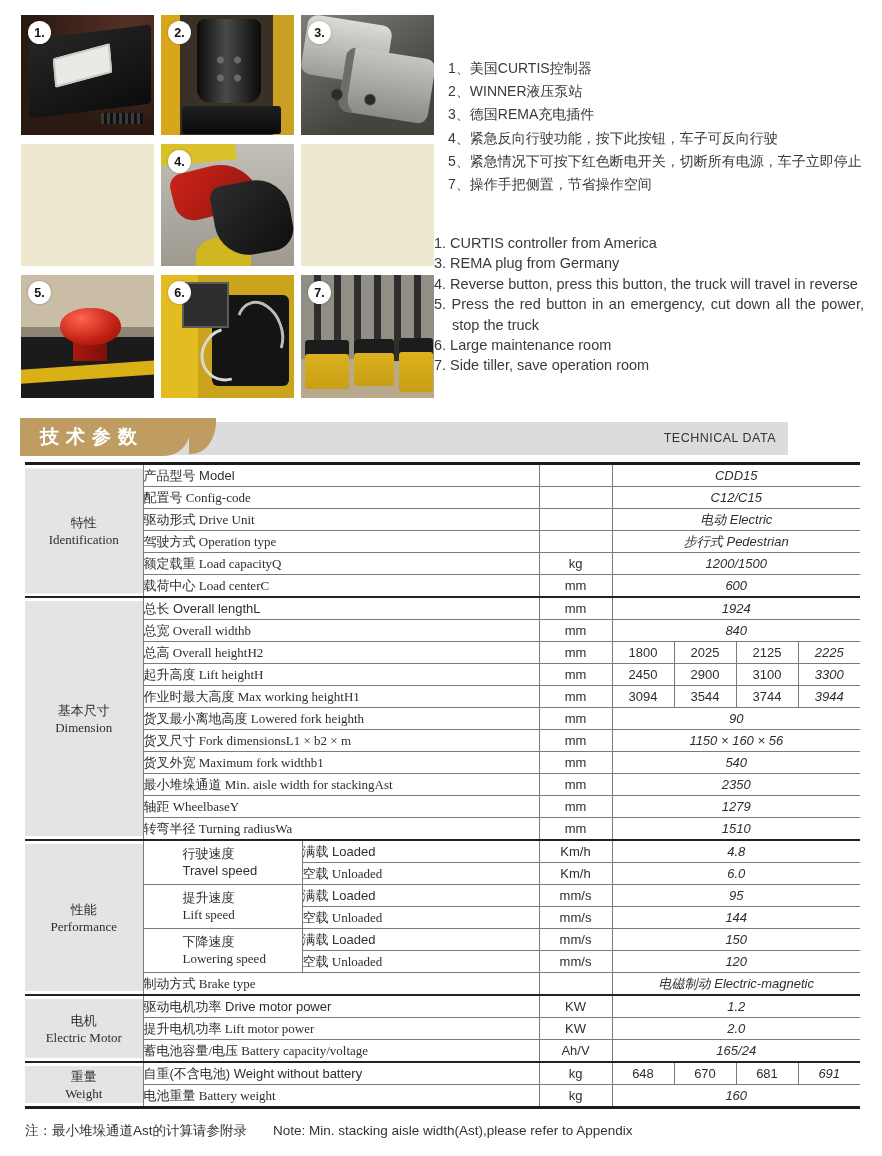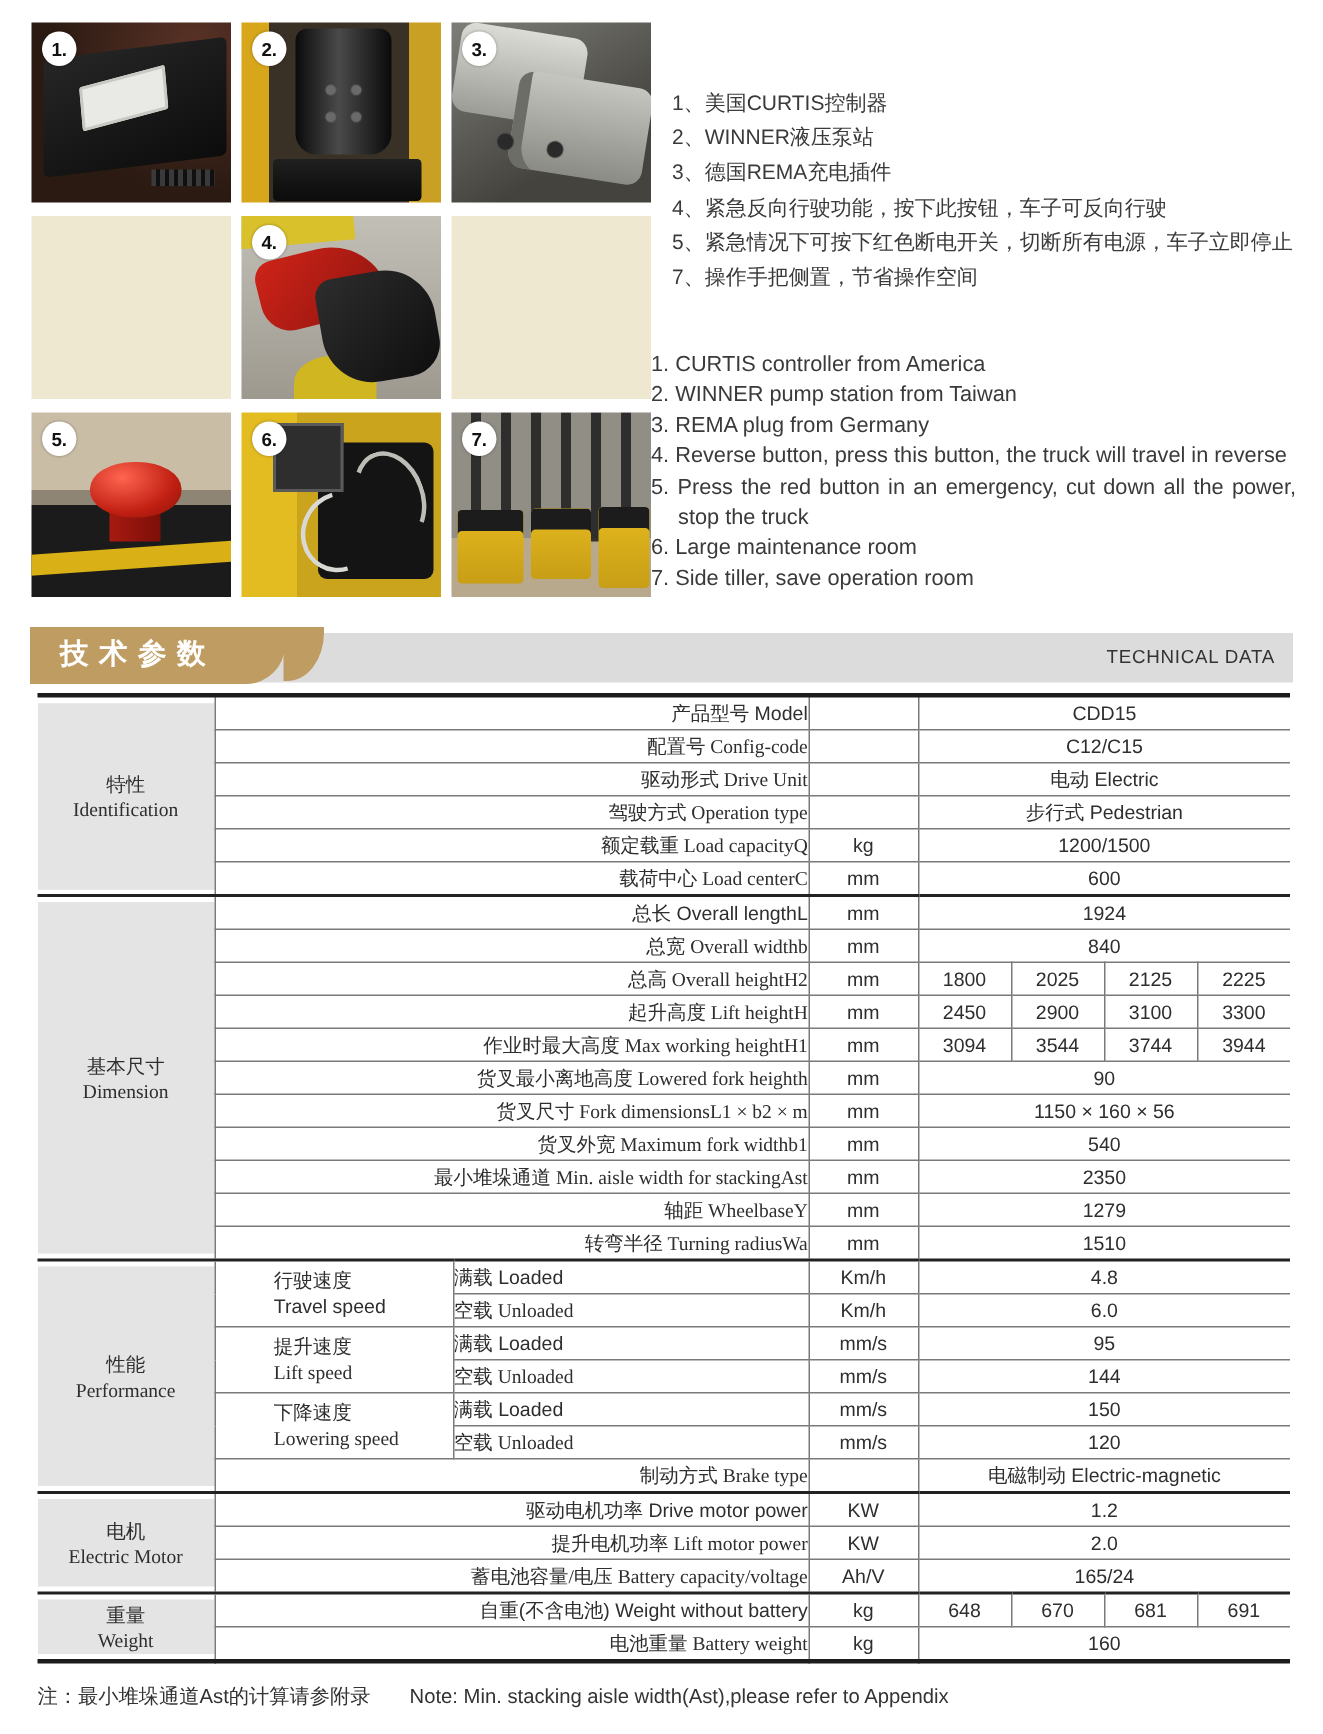"2. WINNER pump station from" div.feat-line { html: <div>2. WINNER pump station from Taiwan</div> -> none }
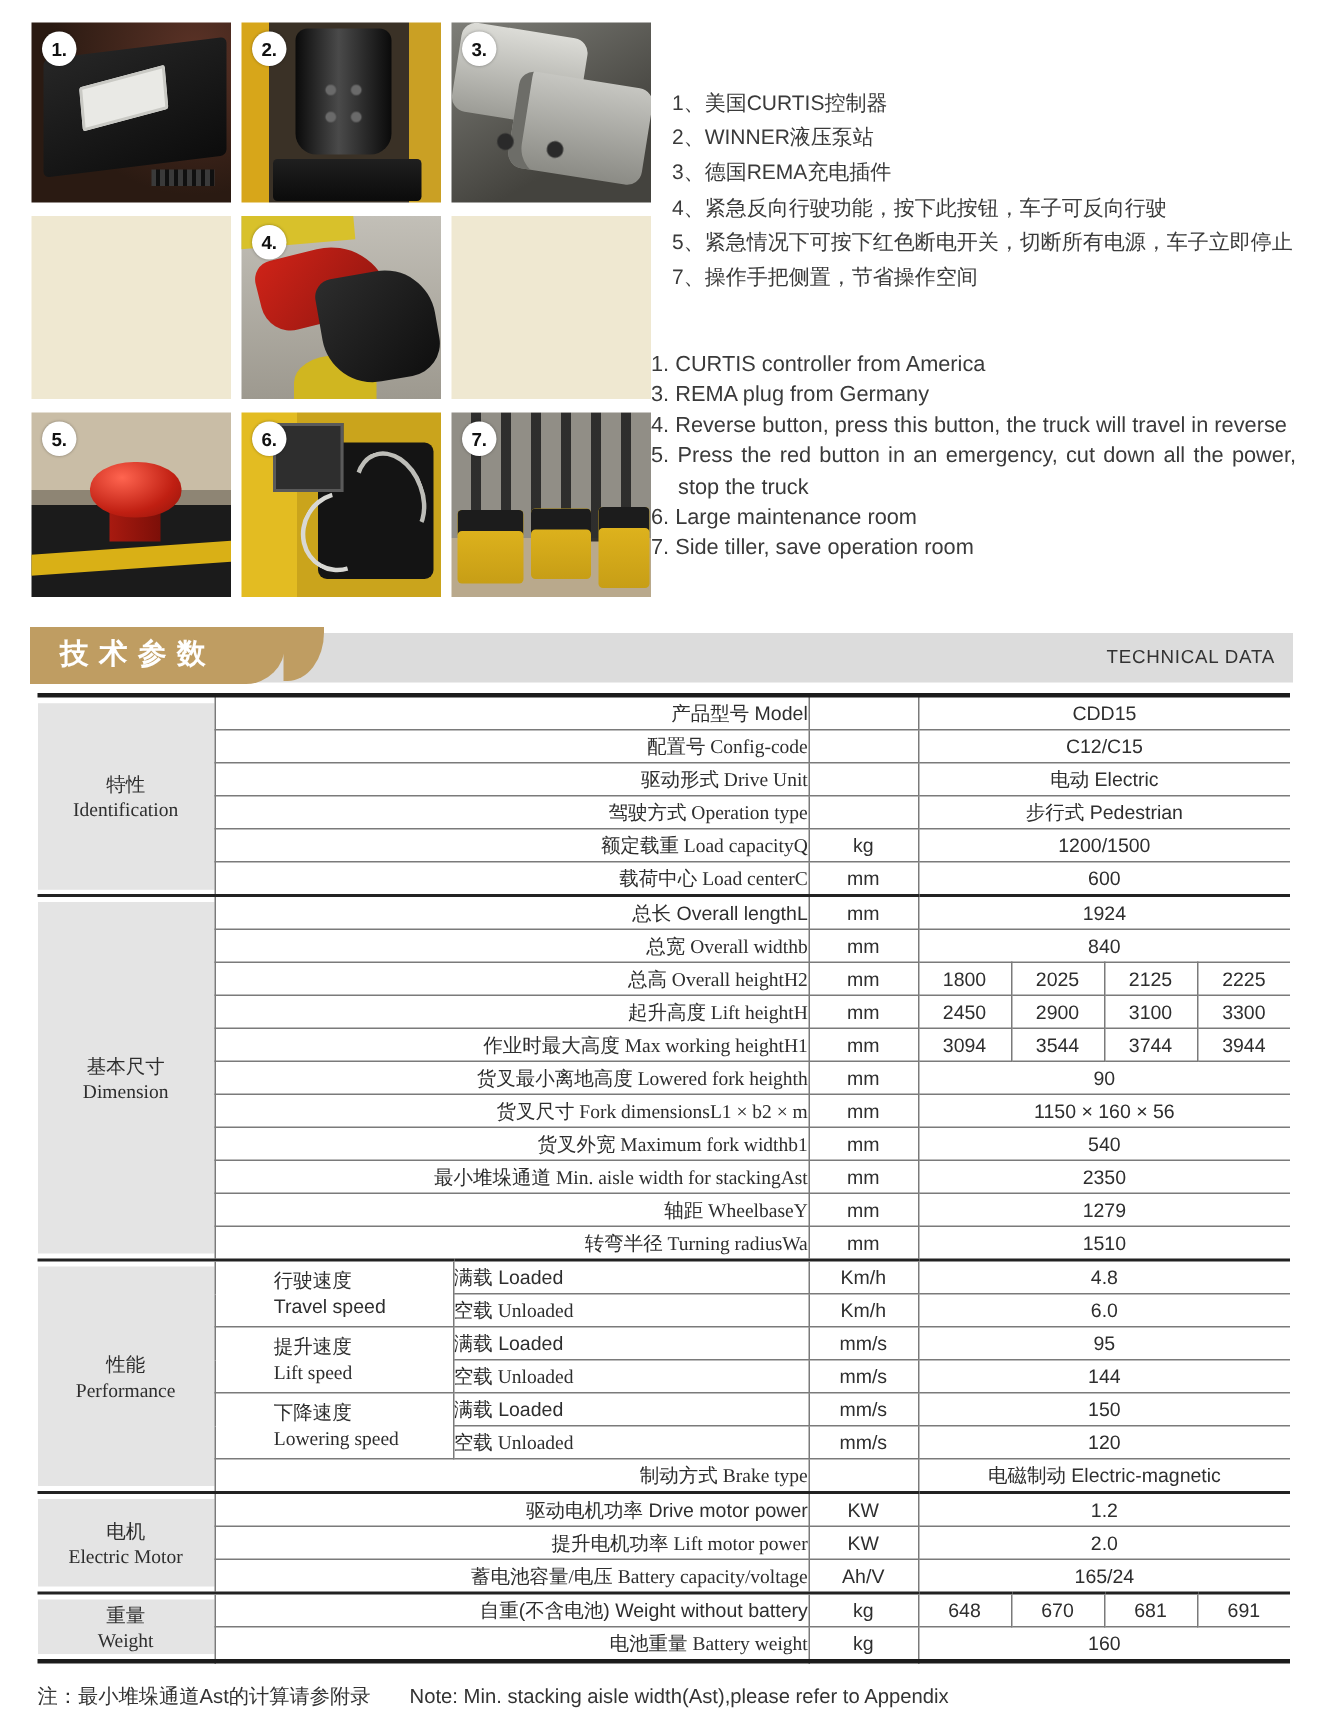"TECHNICAL DATA" .band { width: 842px -> 768px }
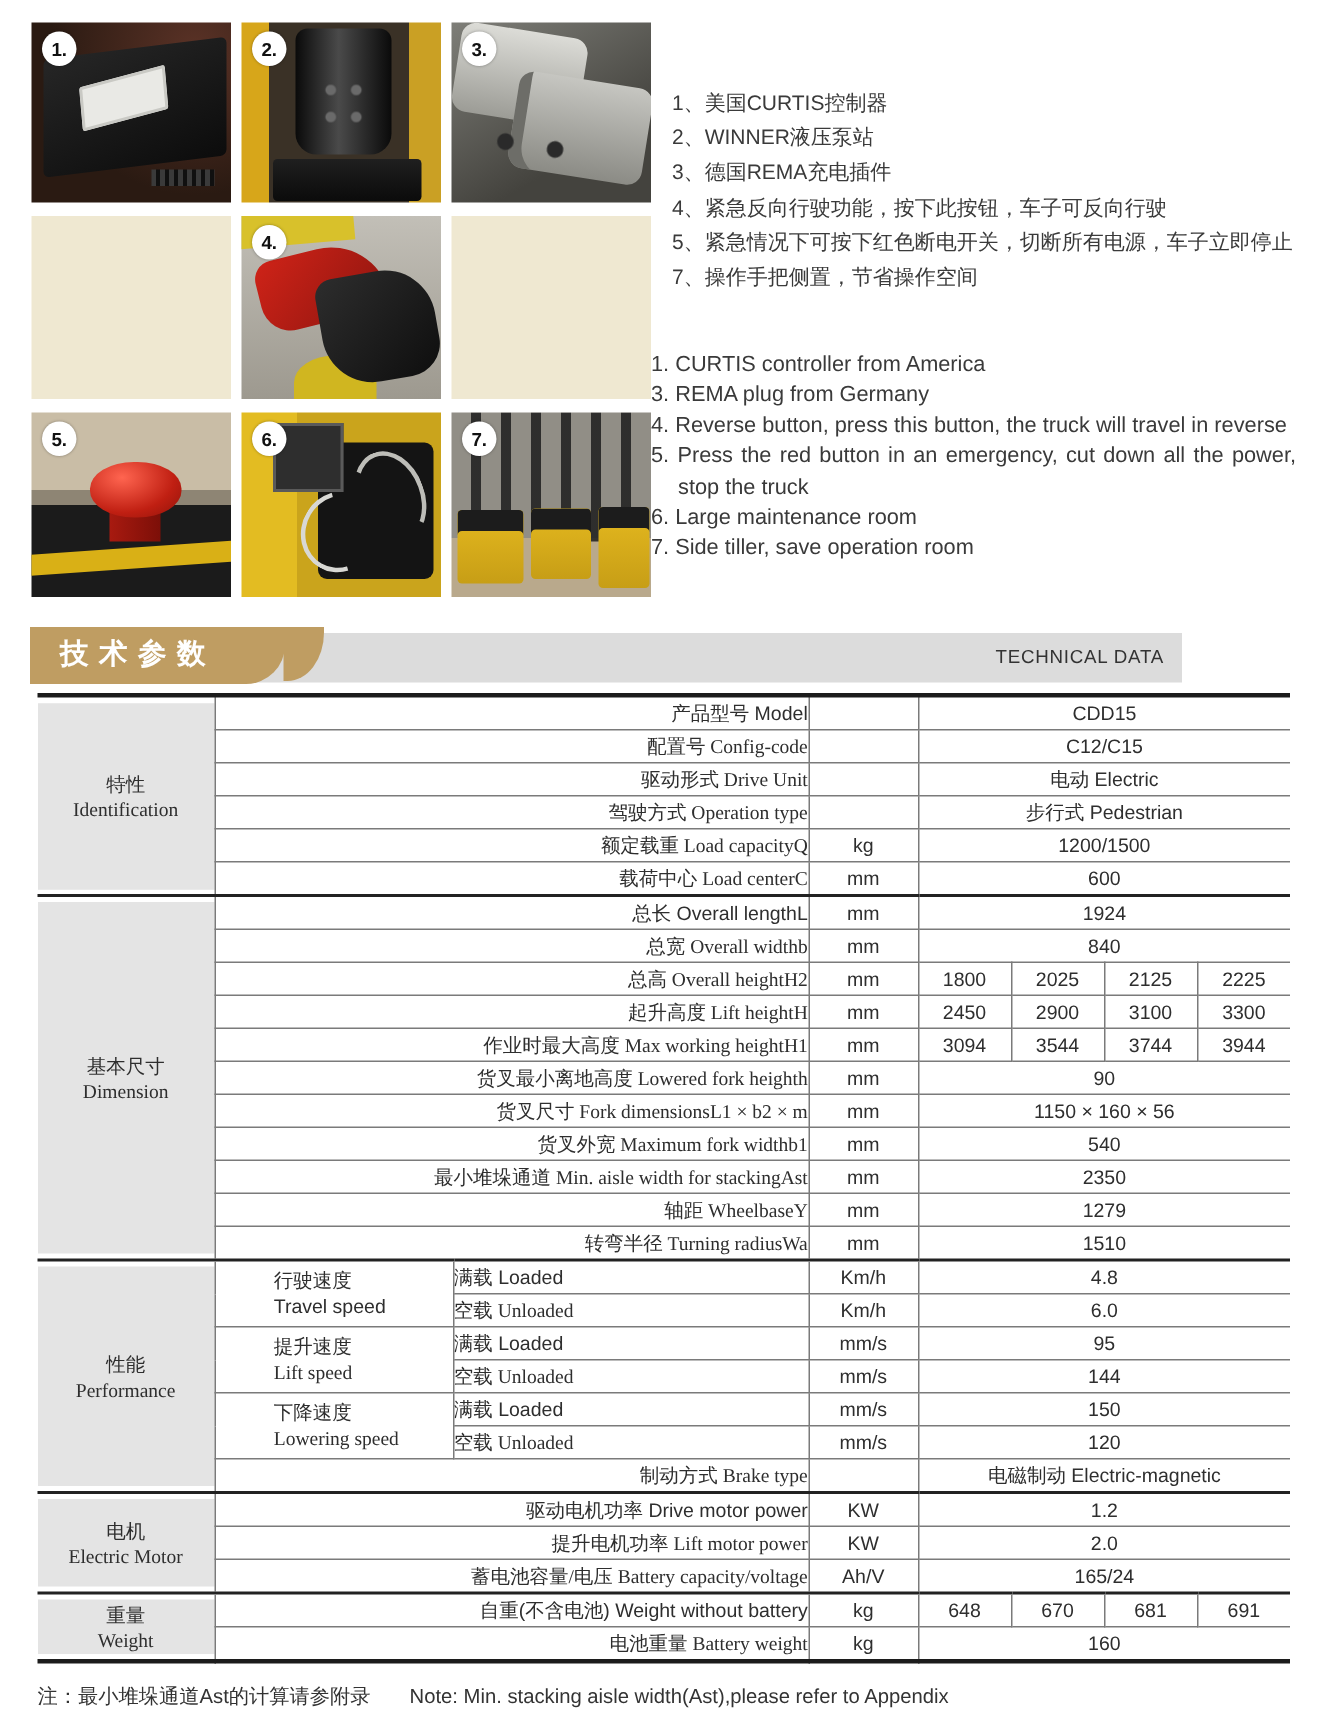"产品型号 Model" td.name .cellflex { justify-content: flex-end -> flex-start }
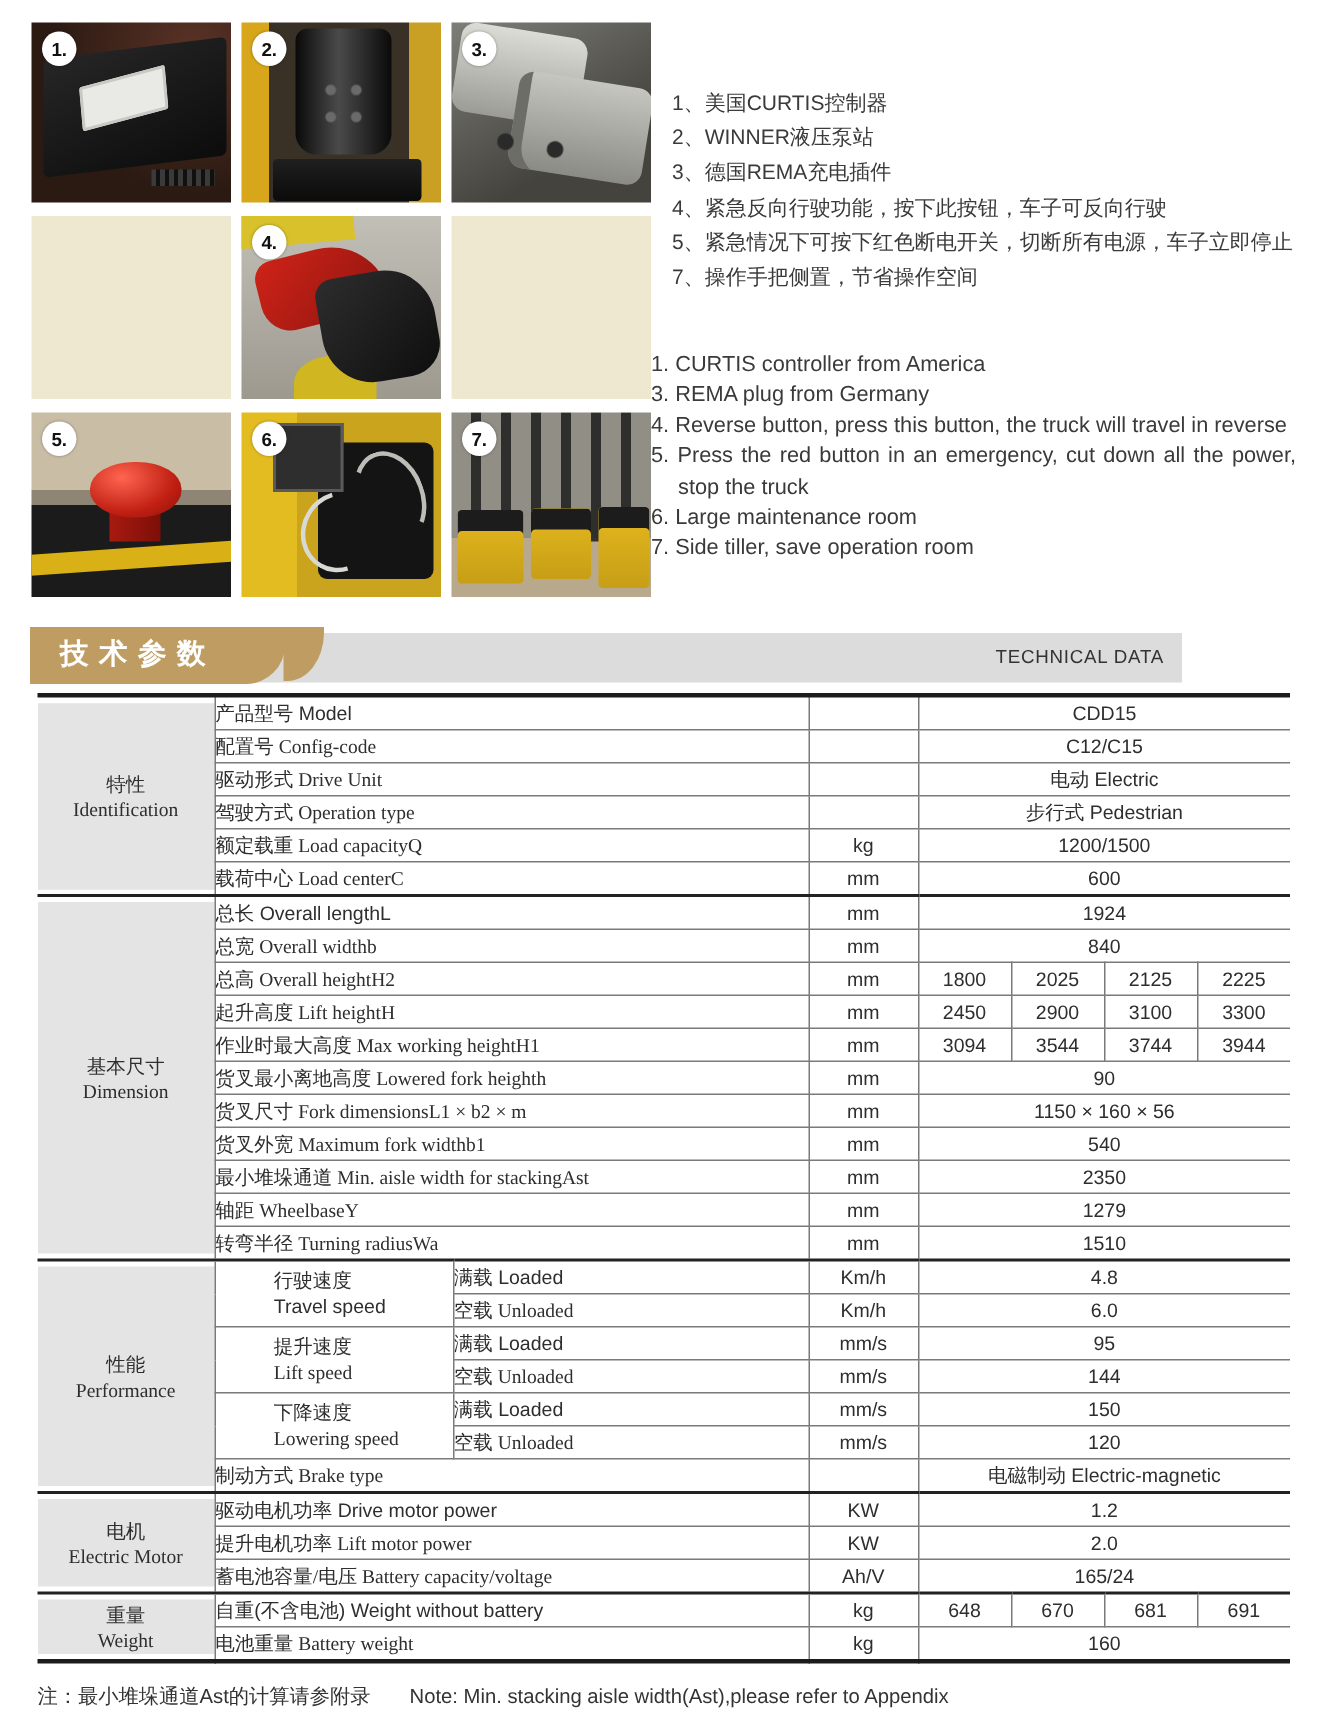"CDD15" table.spec td:last-child { font-style: none -> italic }
